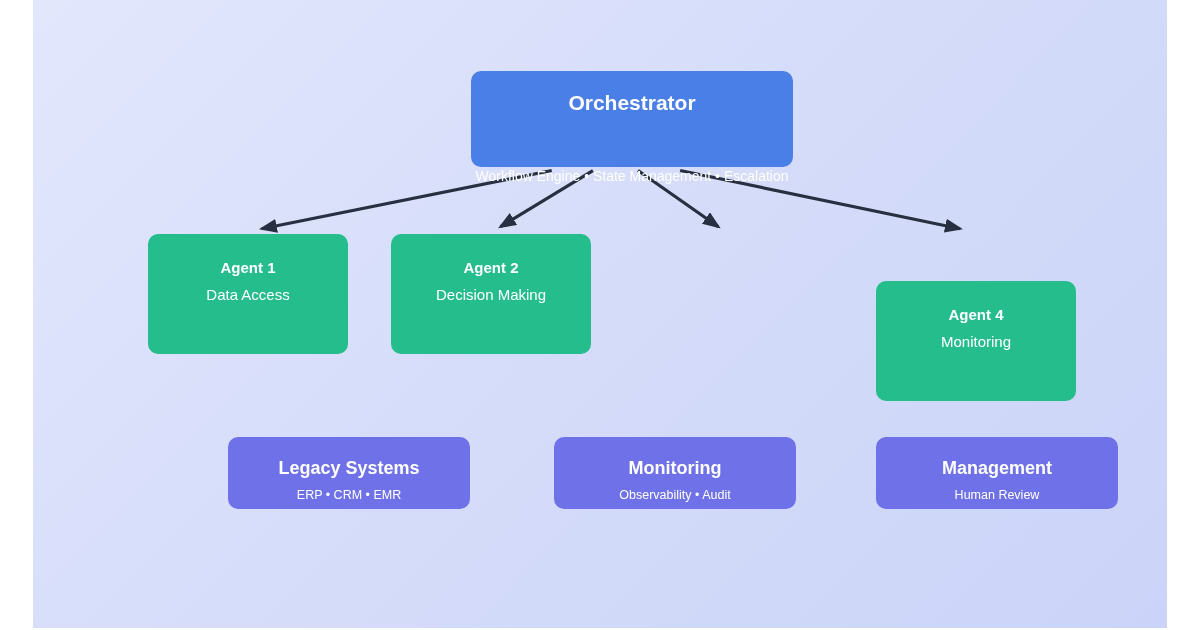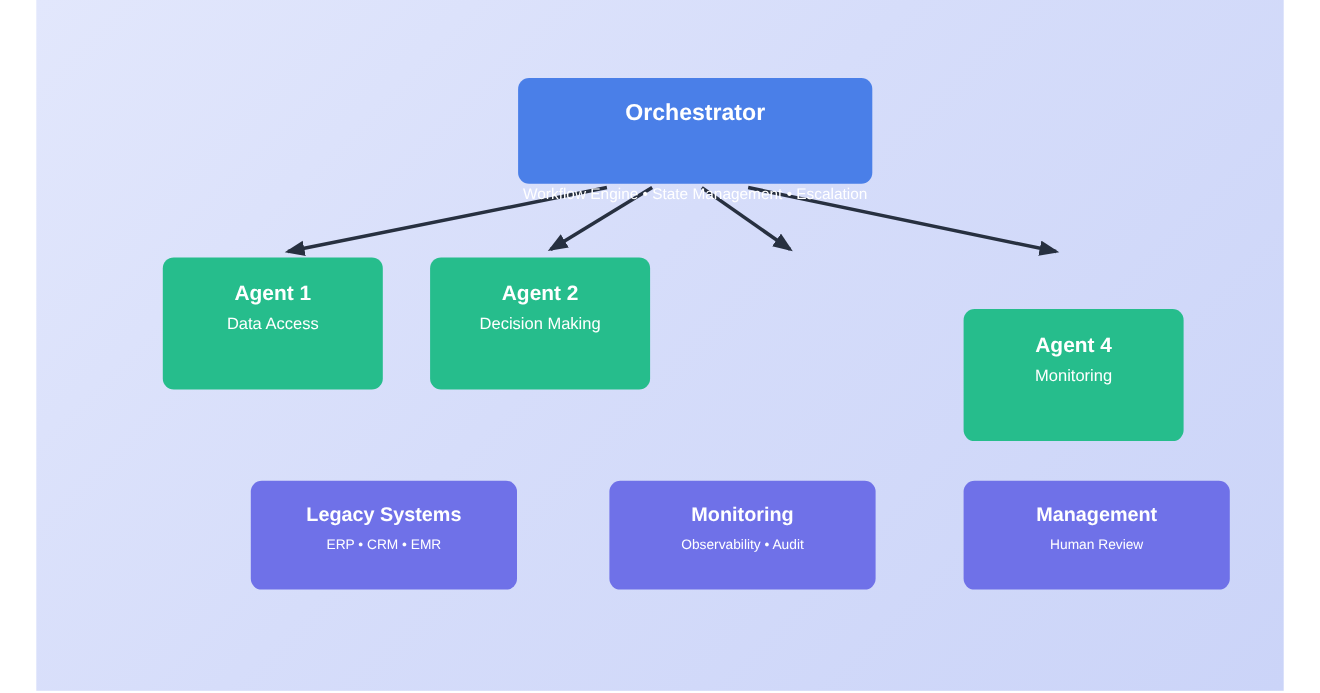"Agent 1" .agent .title { font-size: 19px -> 15px }
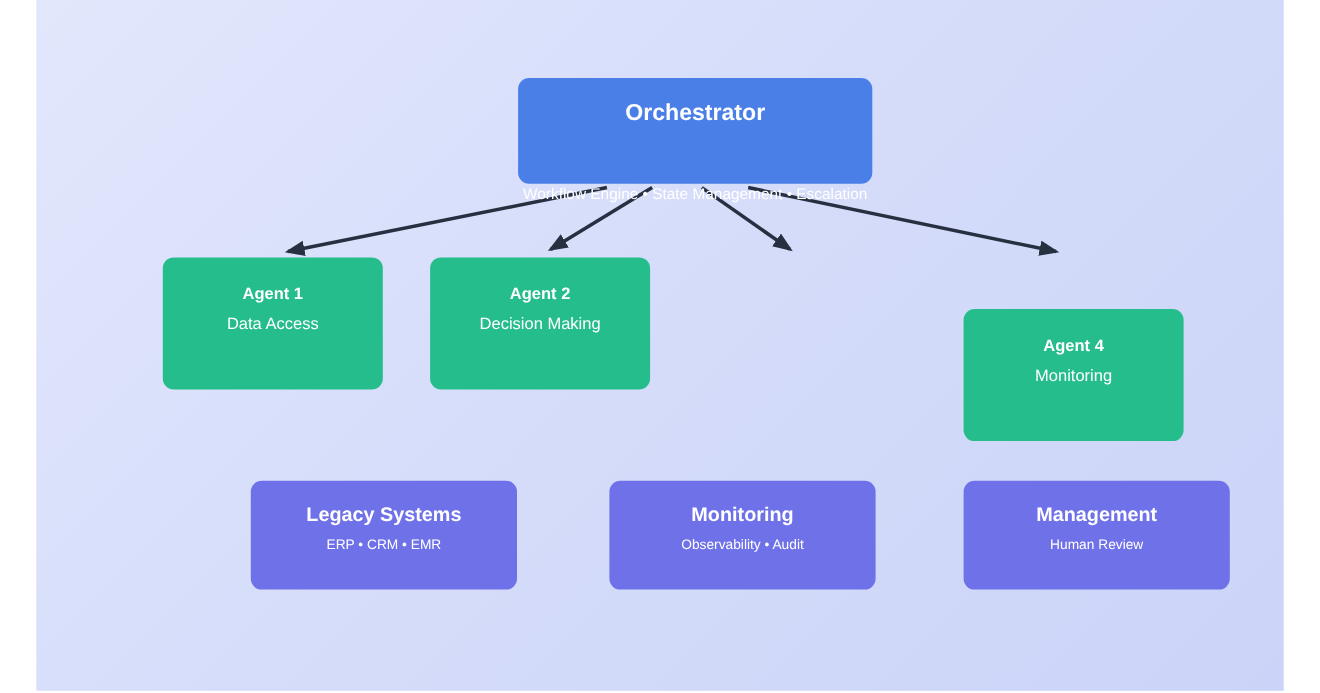"Legacy Systems" .support { height: 99px -> 72px }
